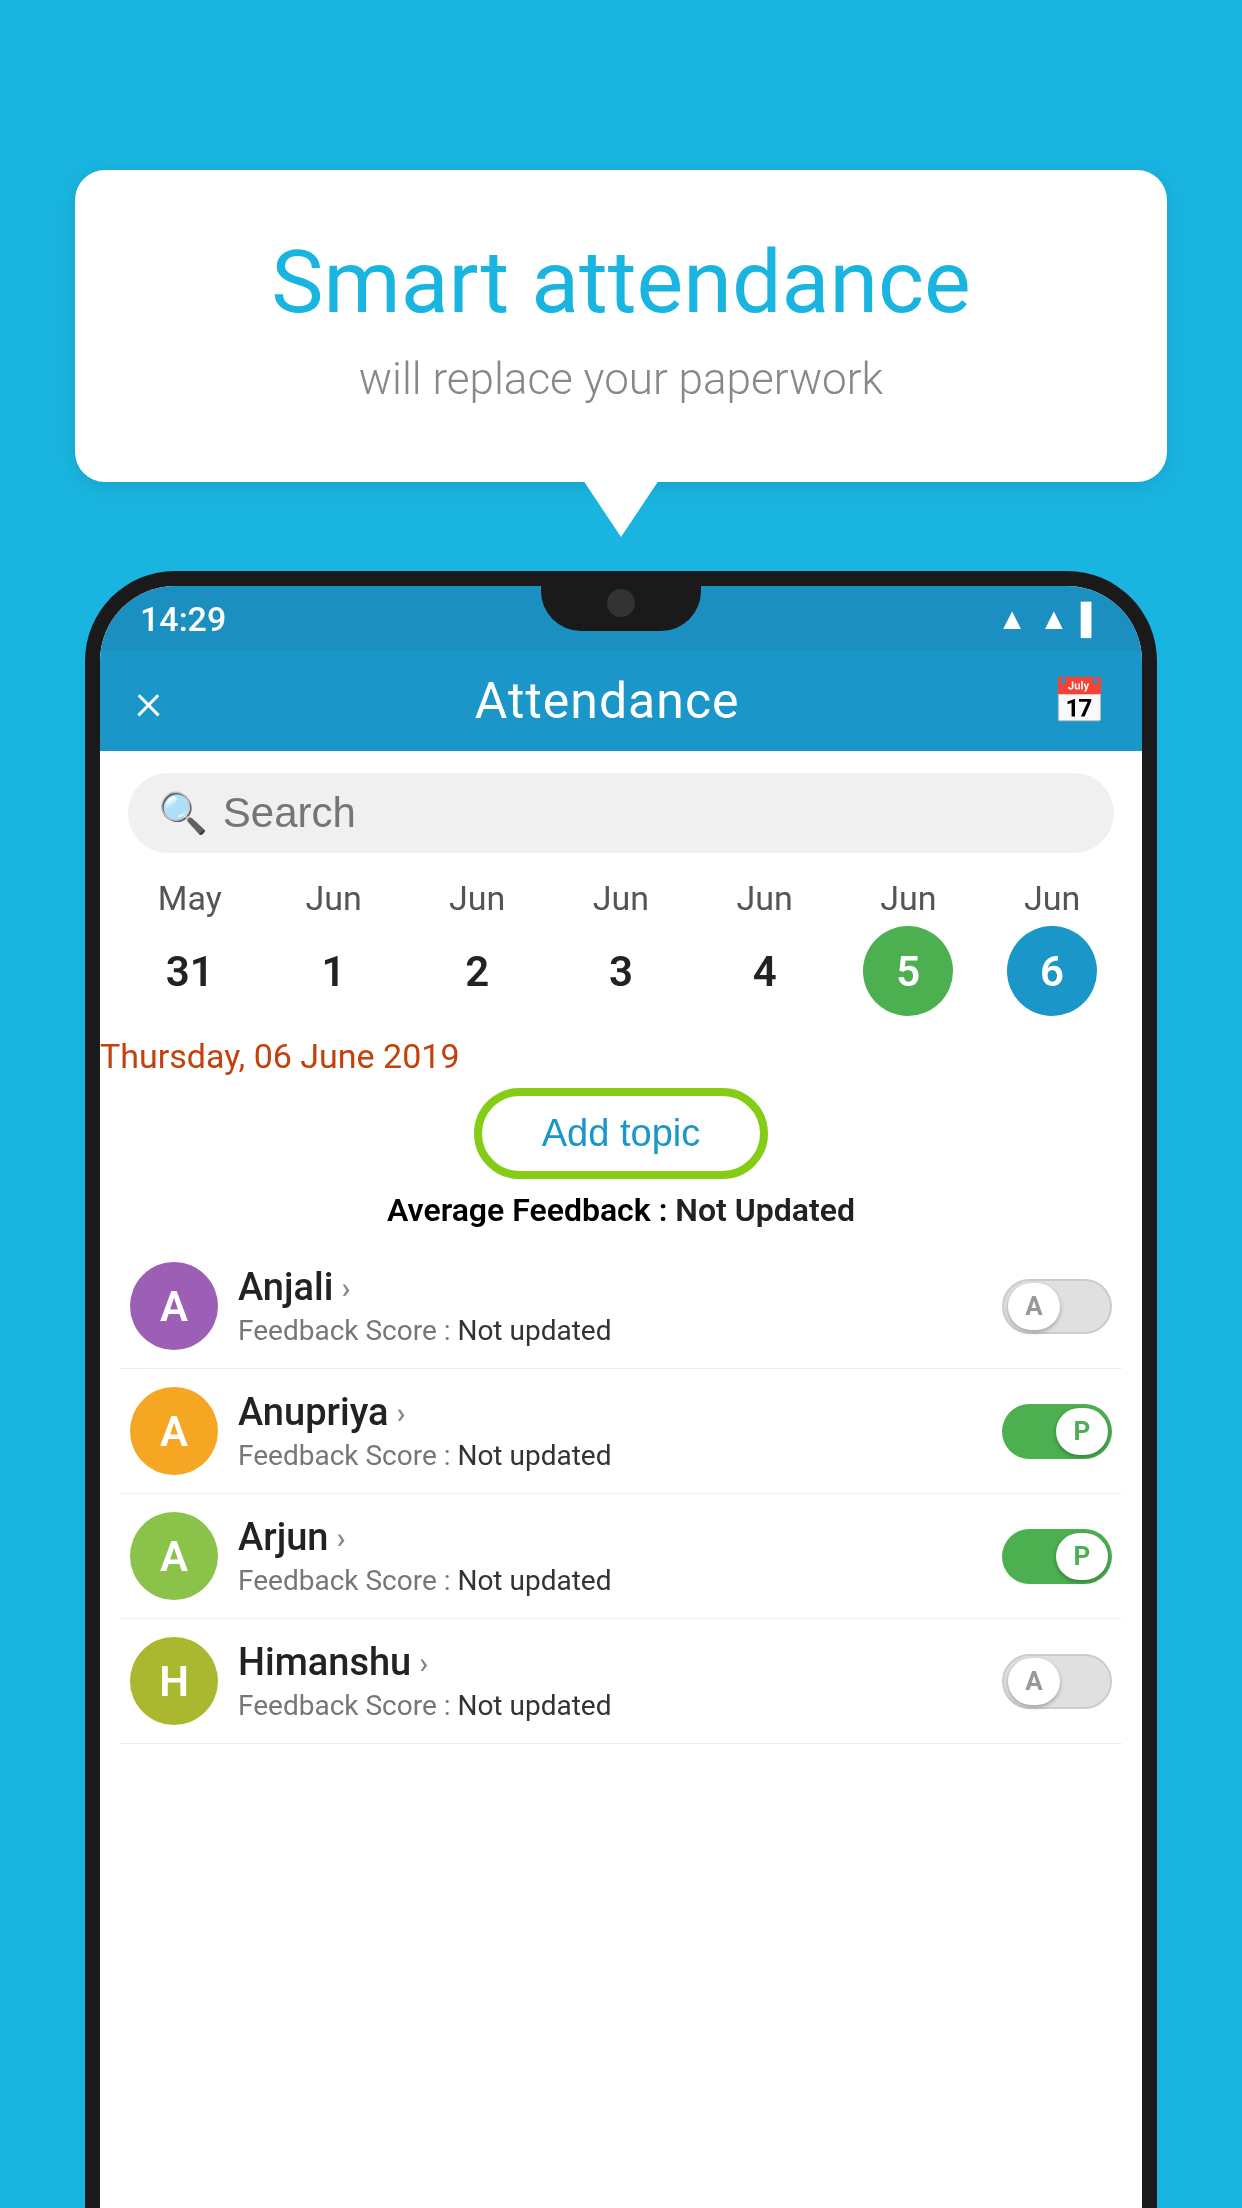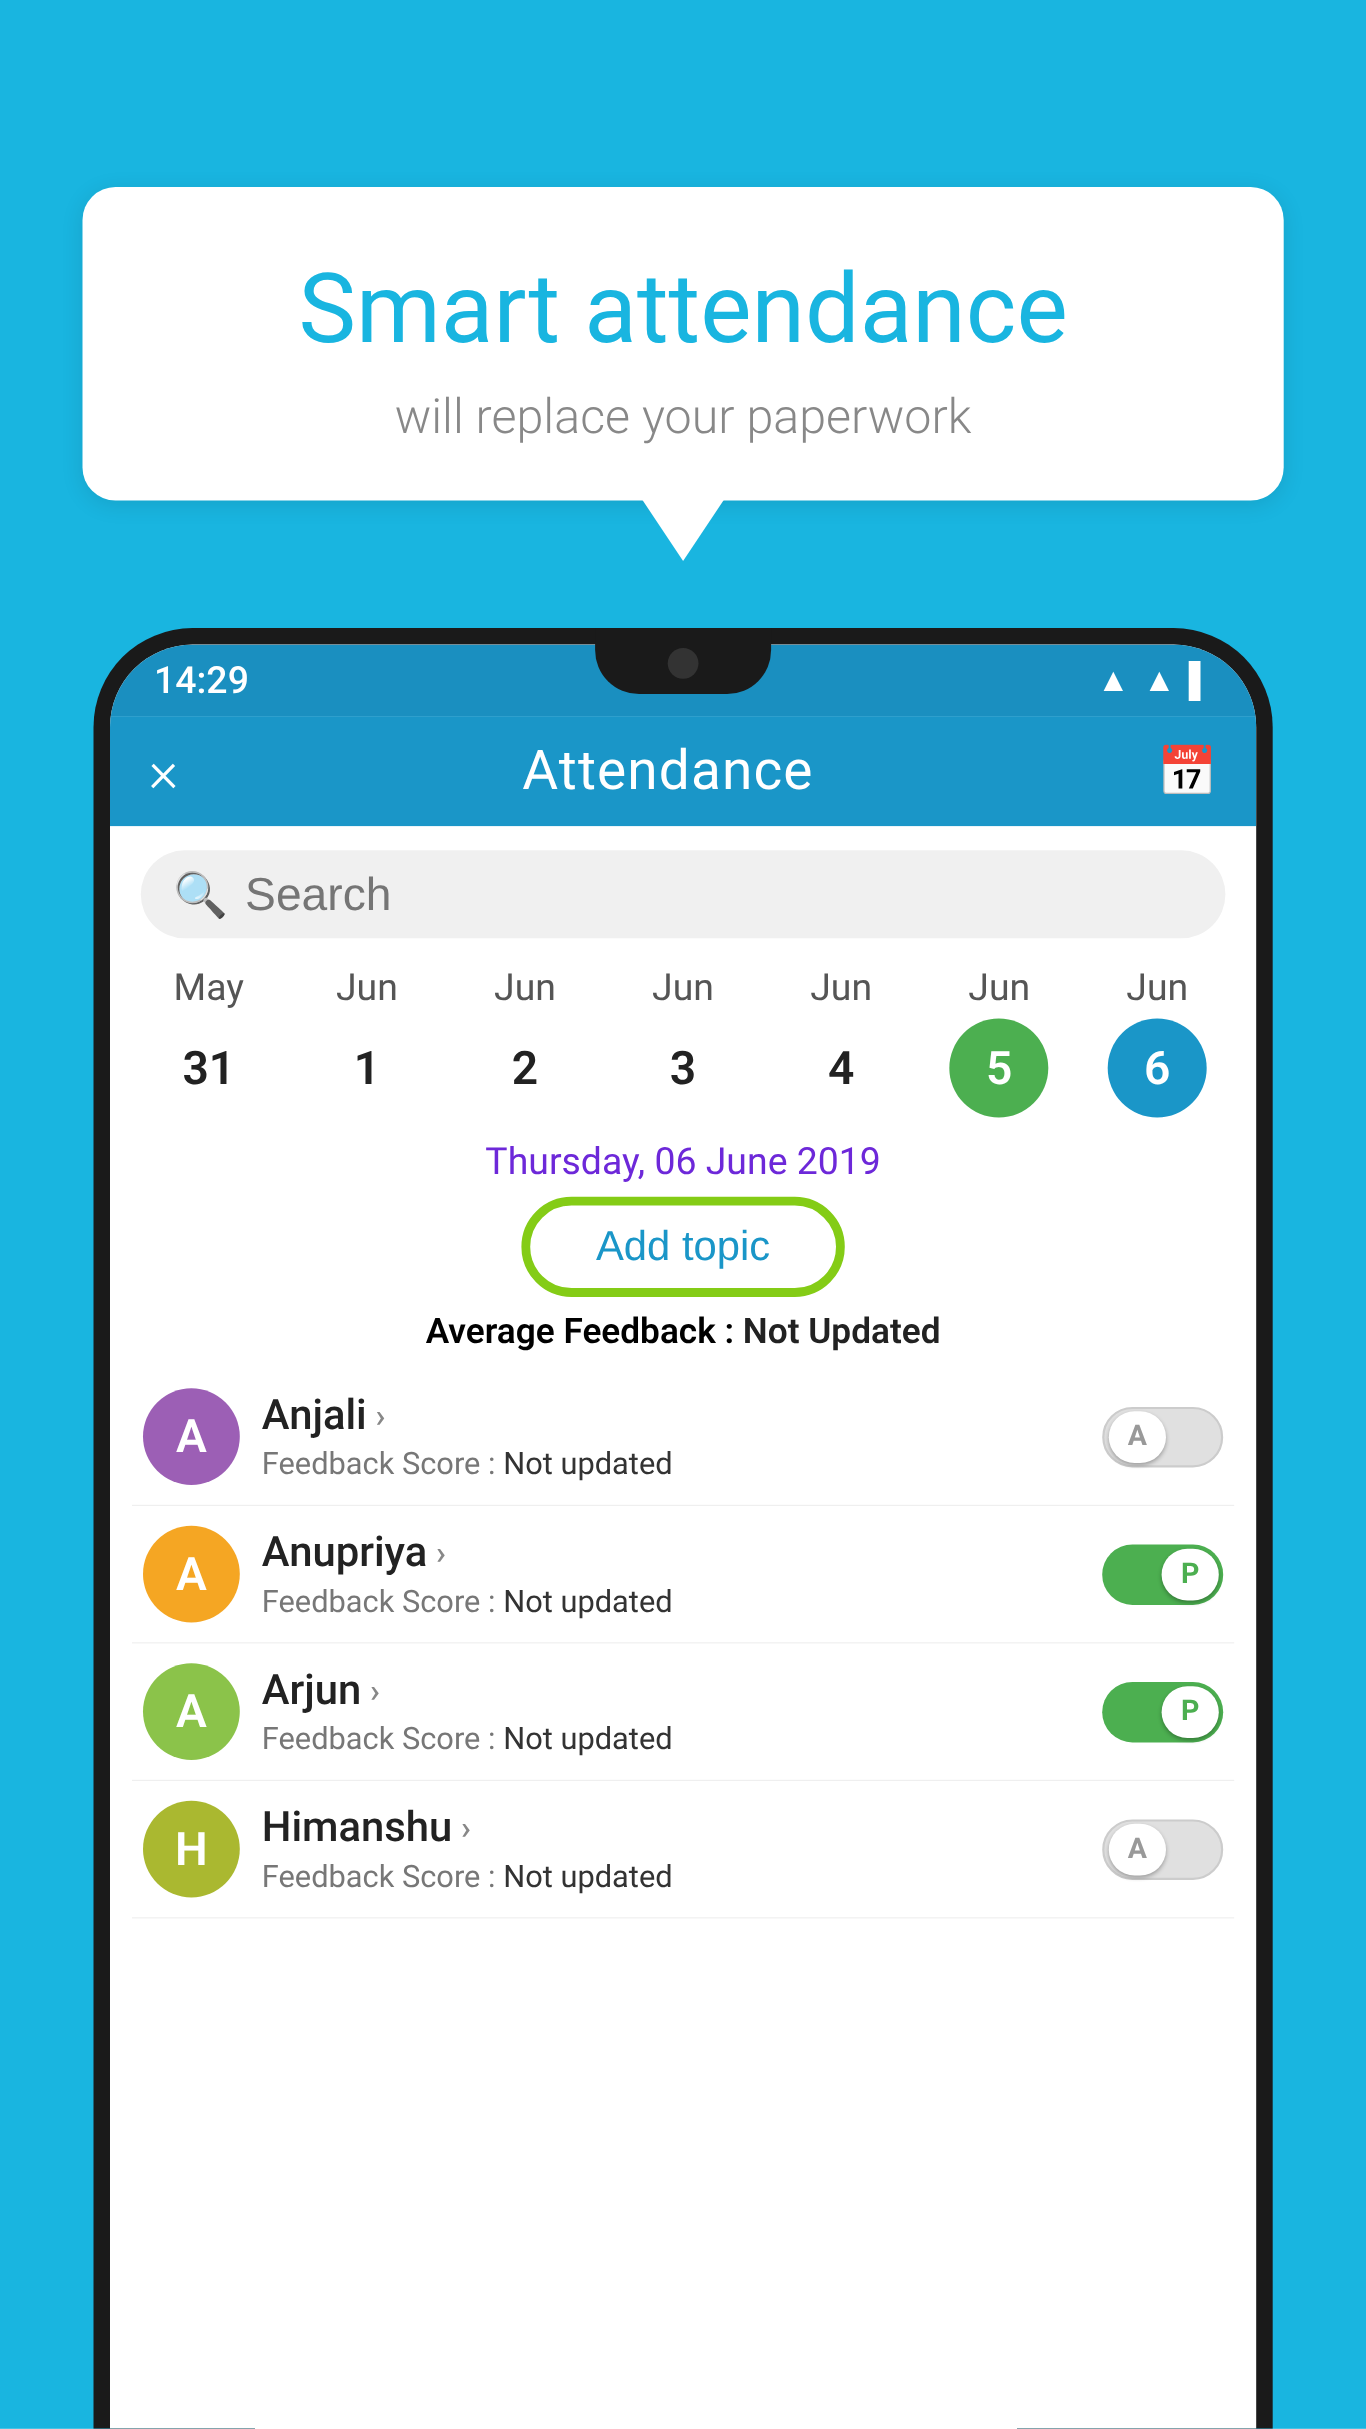"Smart attendance" .speech-bubble { padding: 60px 50px 50px -> 60px 50px 77px }
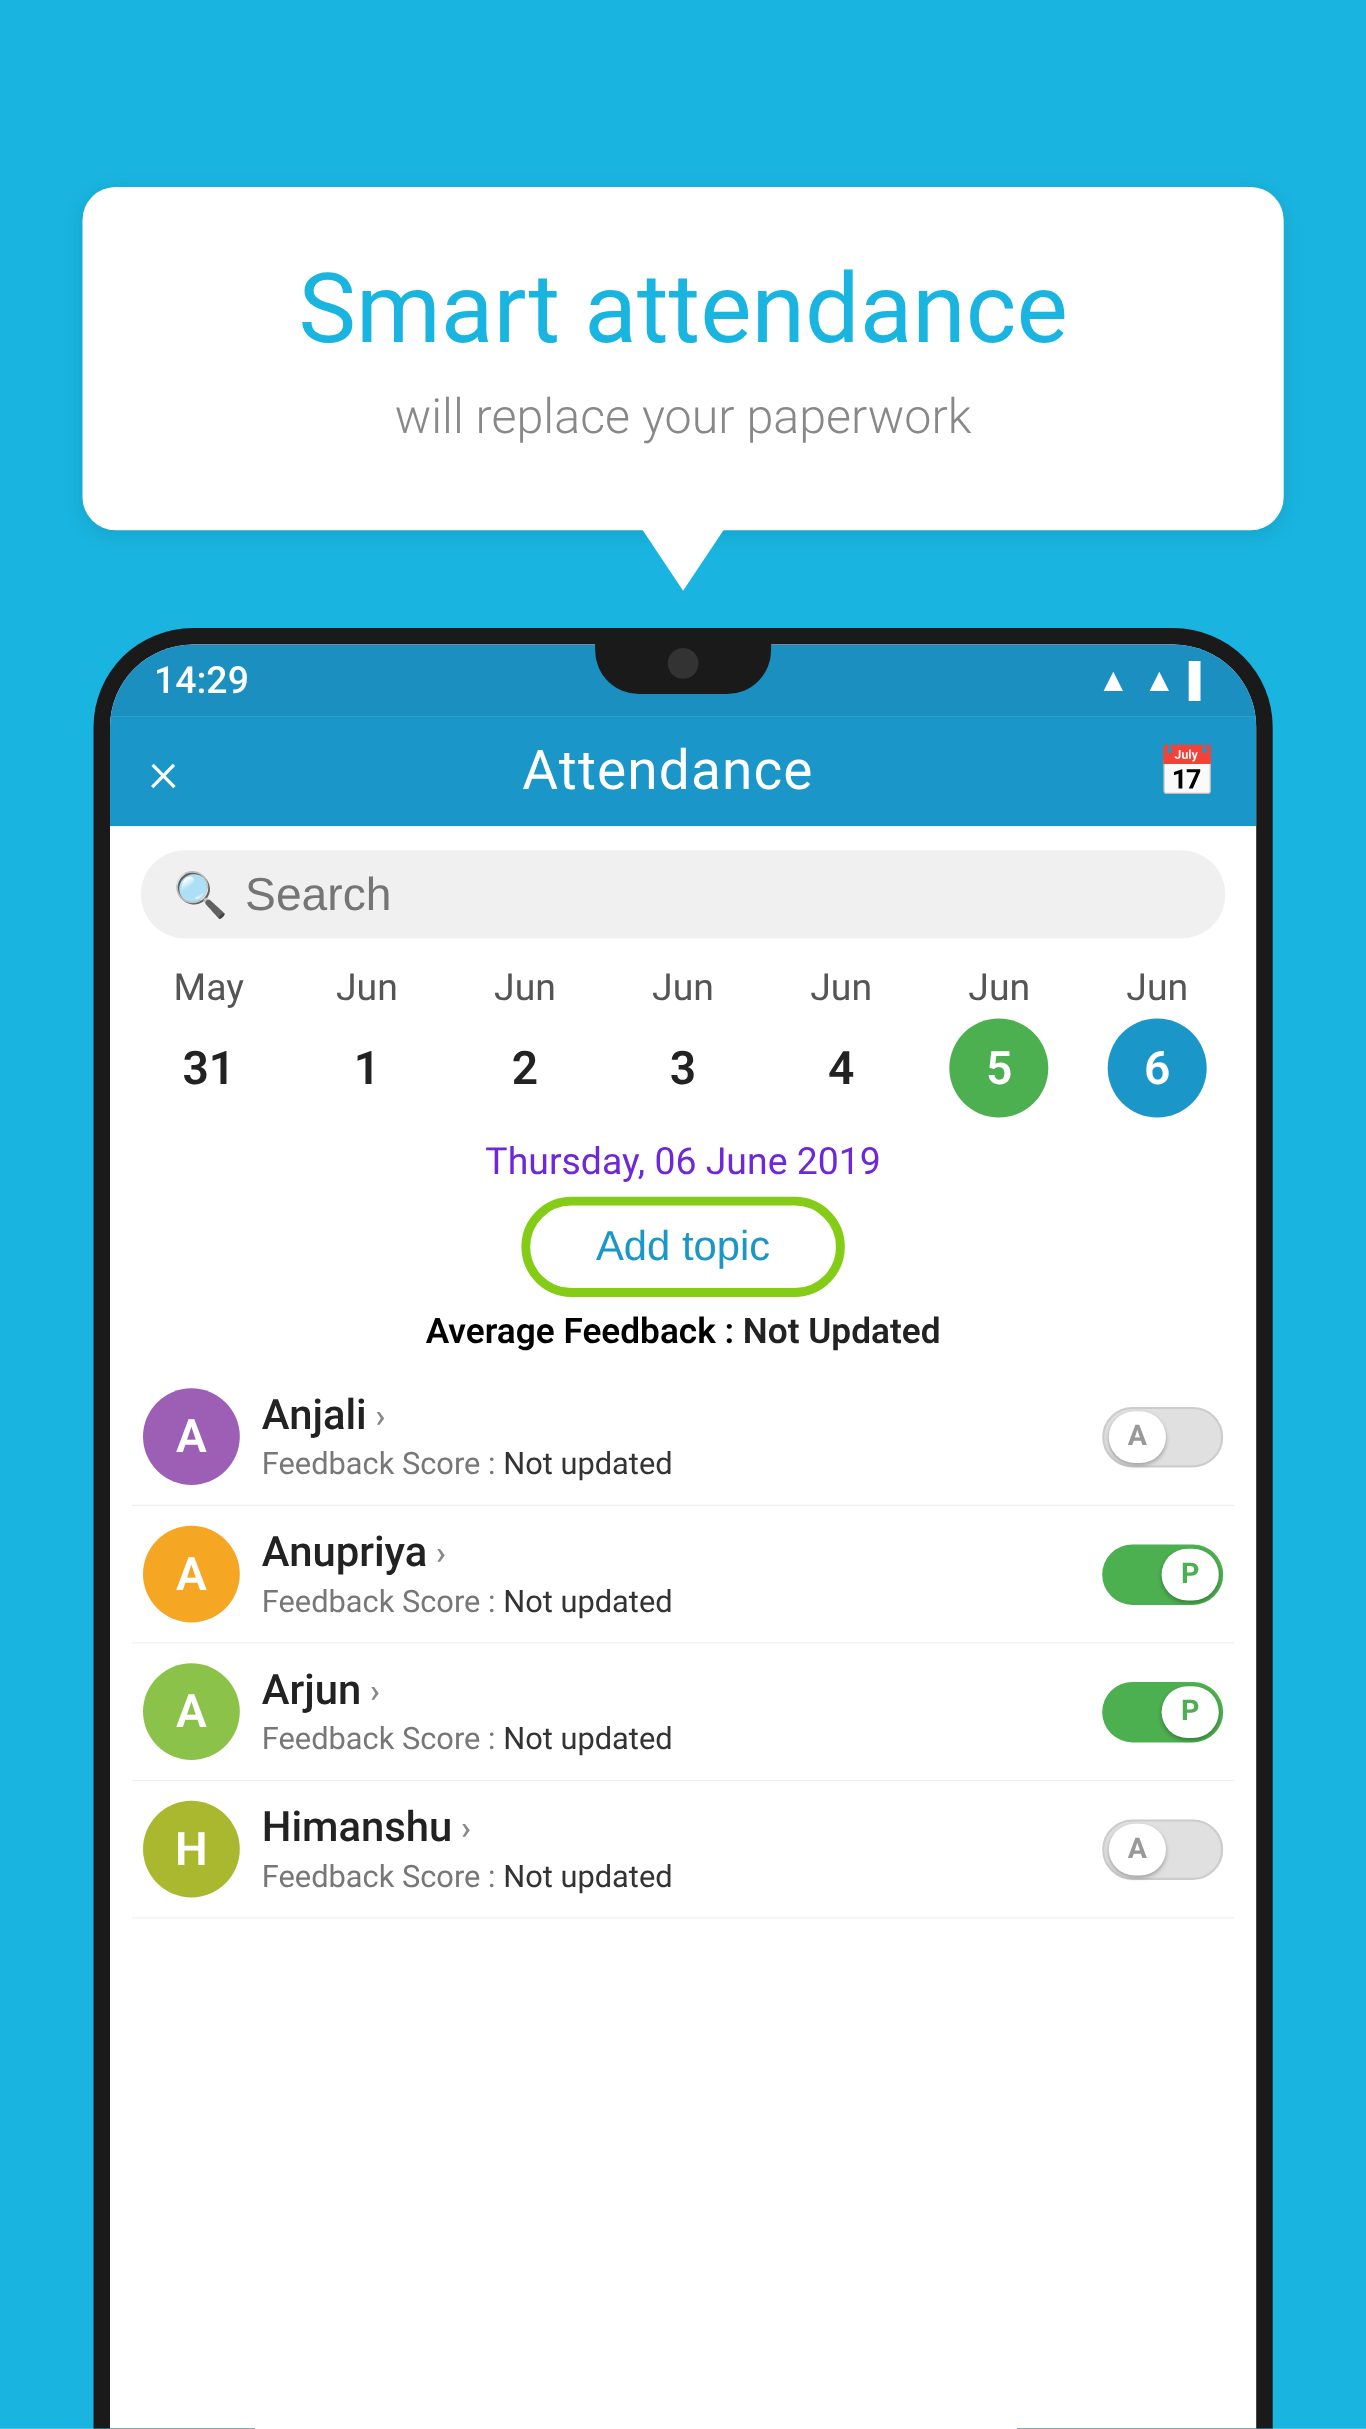"Thursday, 06 June 2019" .date-label { color: #6d28d9 -> #c2410c; text-align: center -> left }
